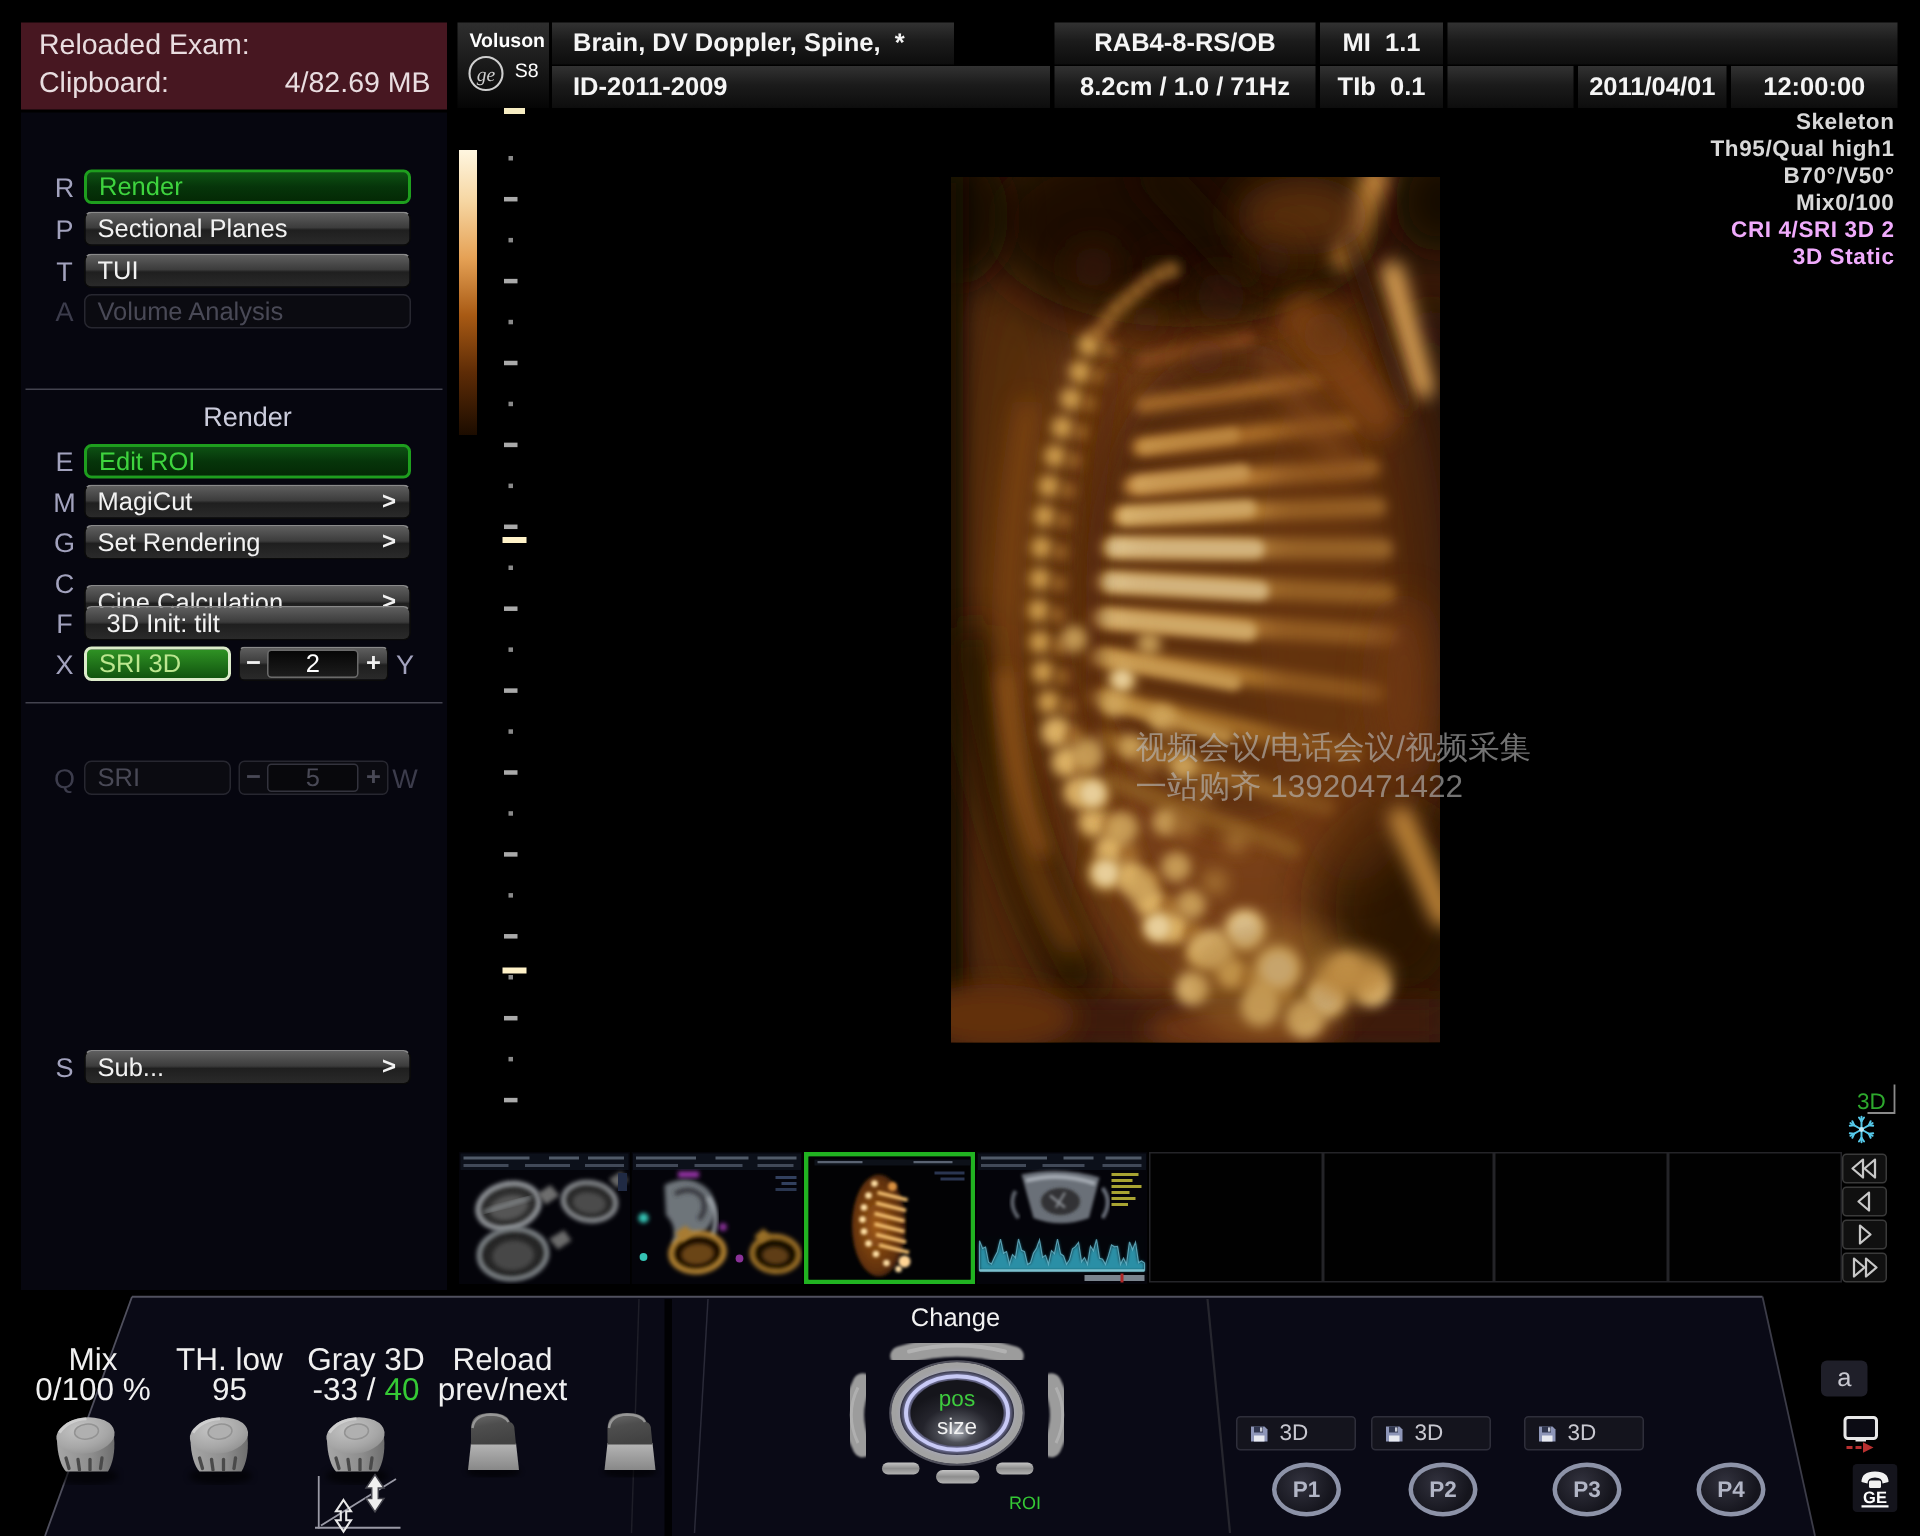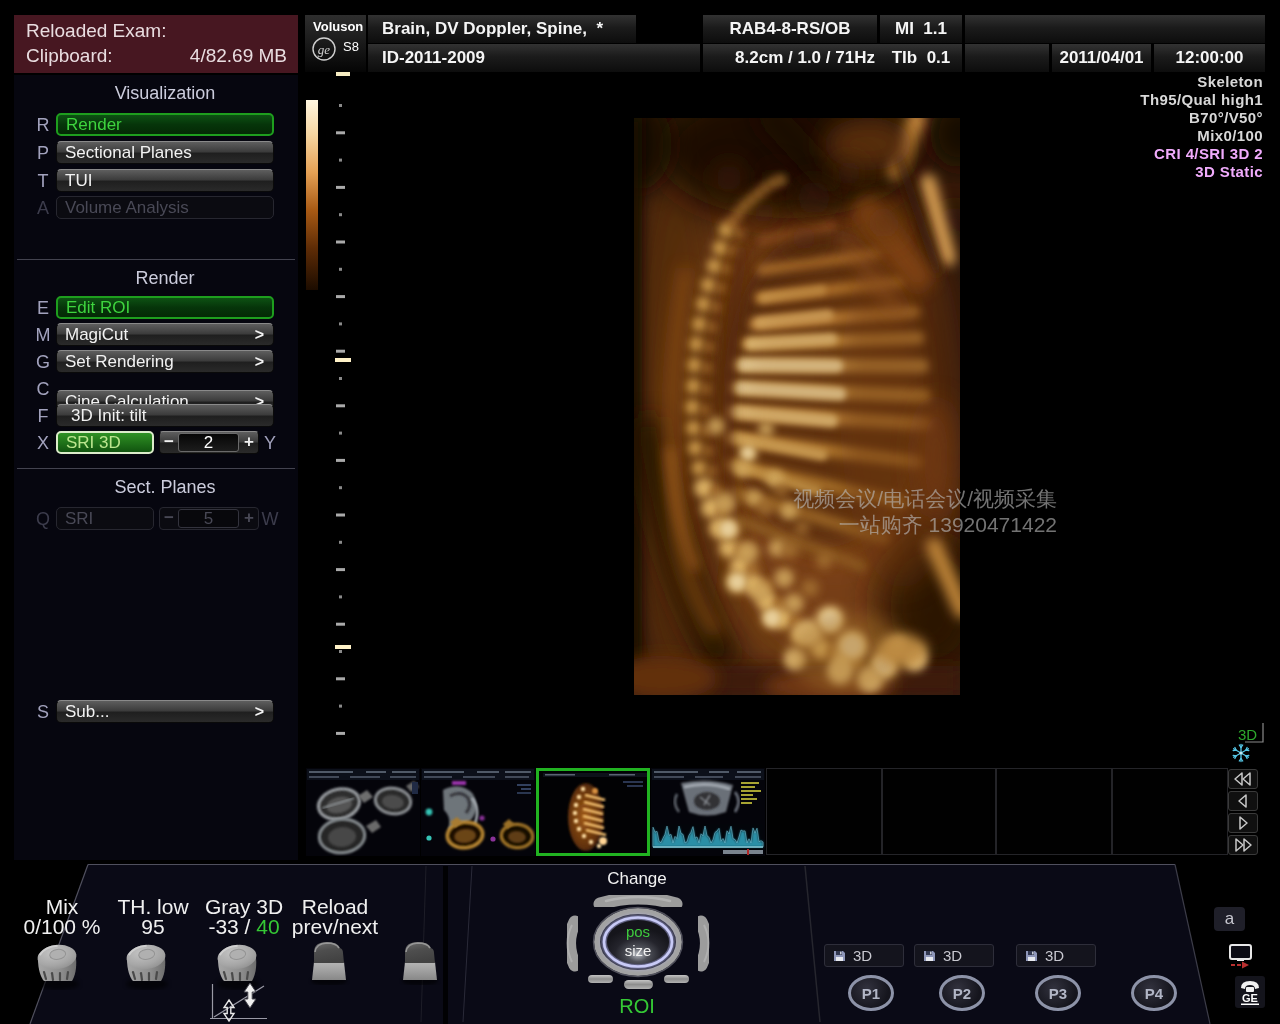"8.2cm / 1.0 / 71Hz" div.seg { width: 204px -> 174px }
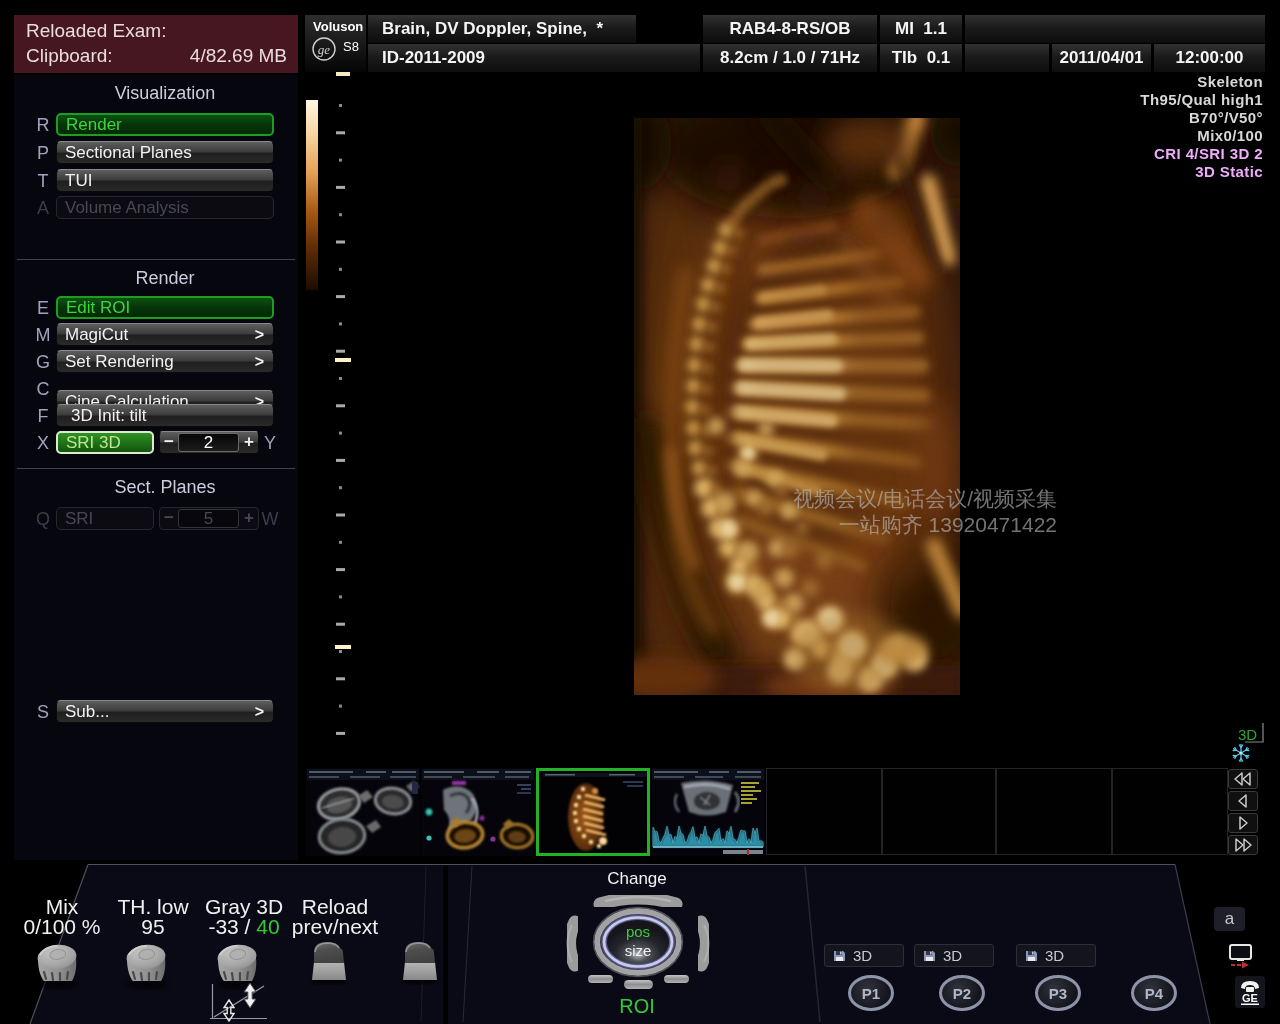"Visualization" div.sect { html: <div>Visualization</div> -> none }
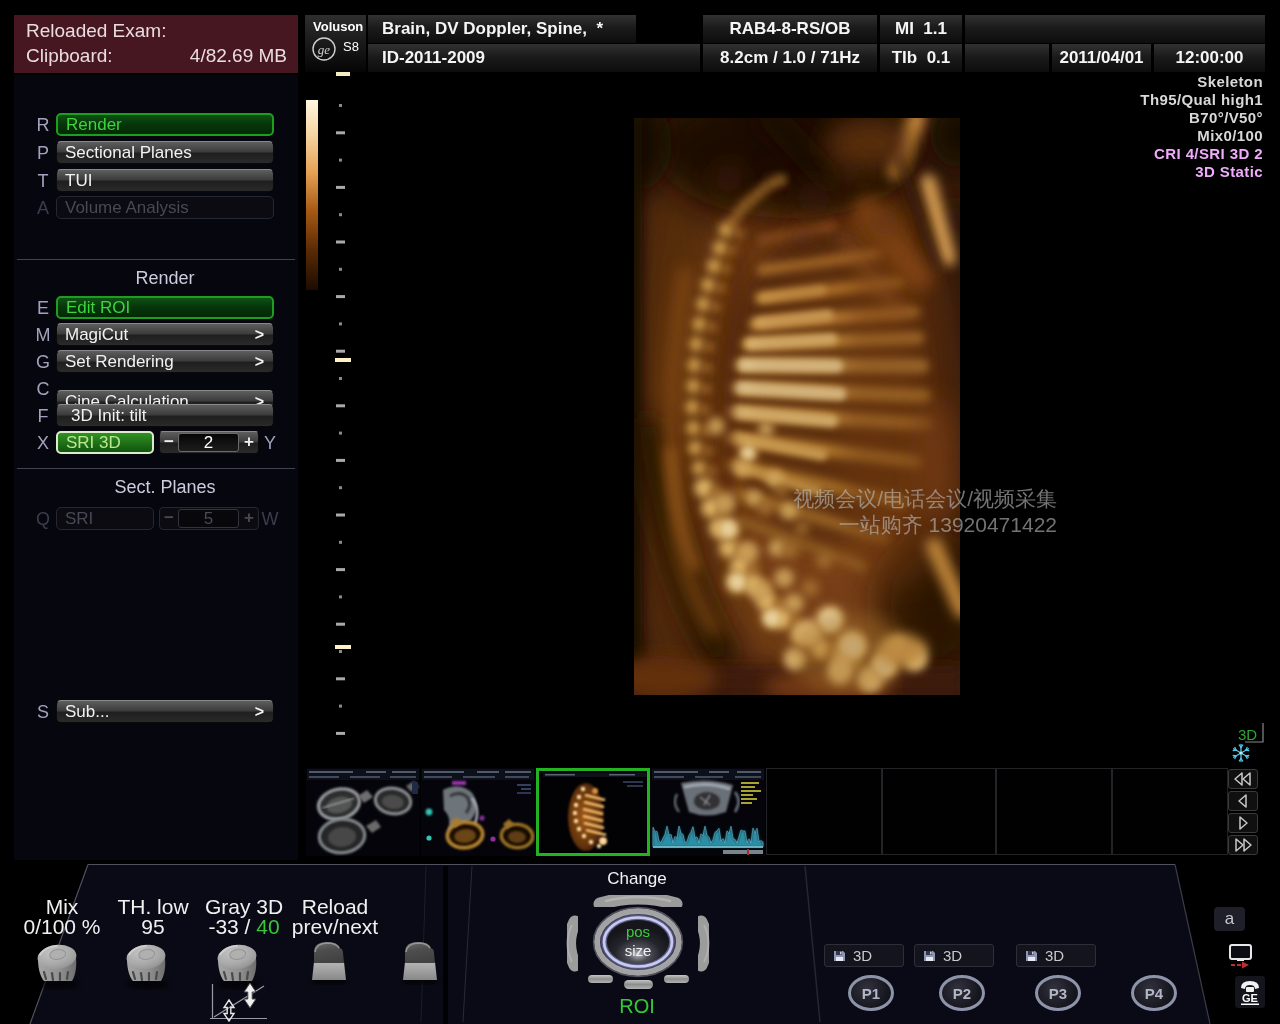"Sect. Planes" div.sect { html: <div>Sect. Planes</div> -> none }
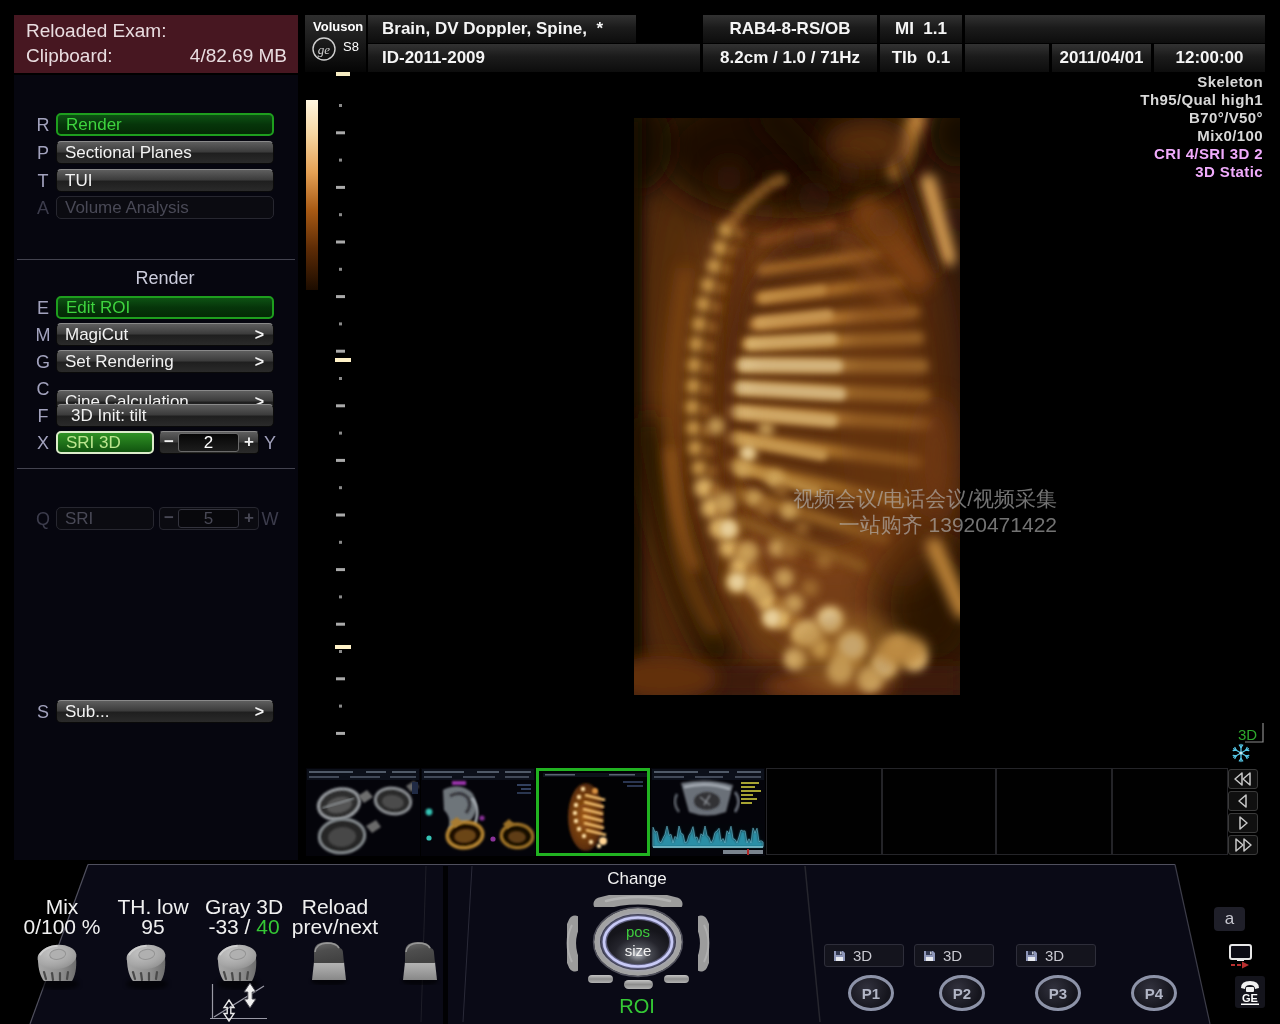"视频会议/电话会议/视频采集" div.abs { text-align: right -> left }
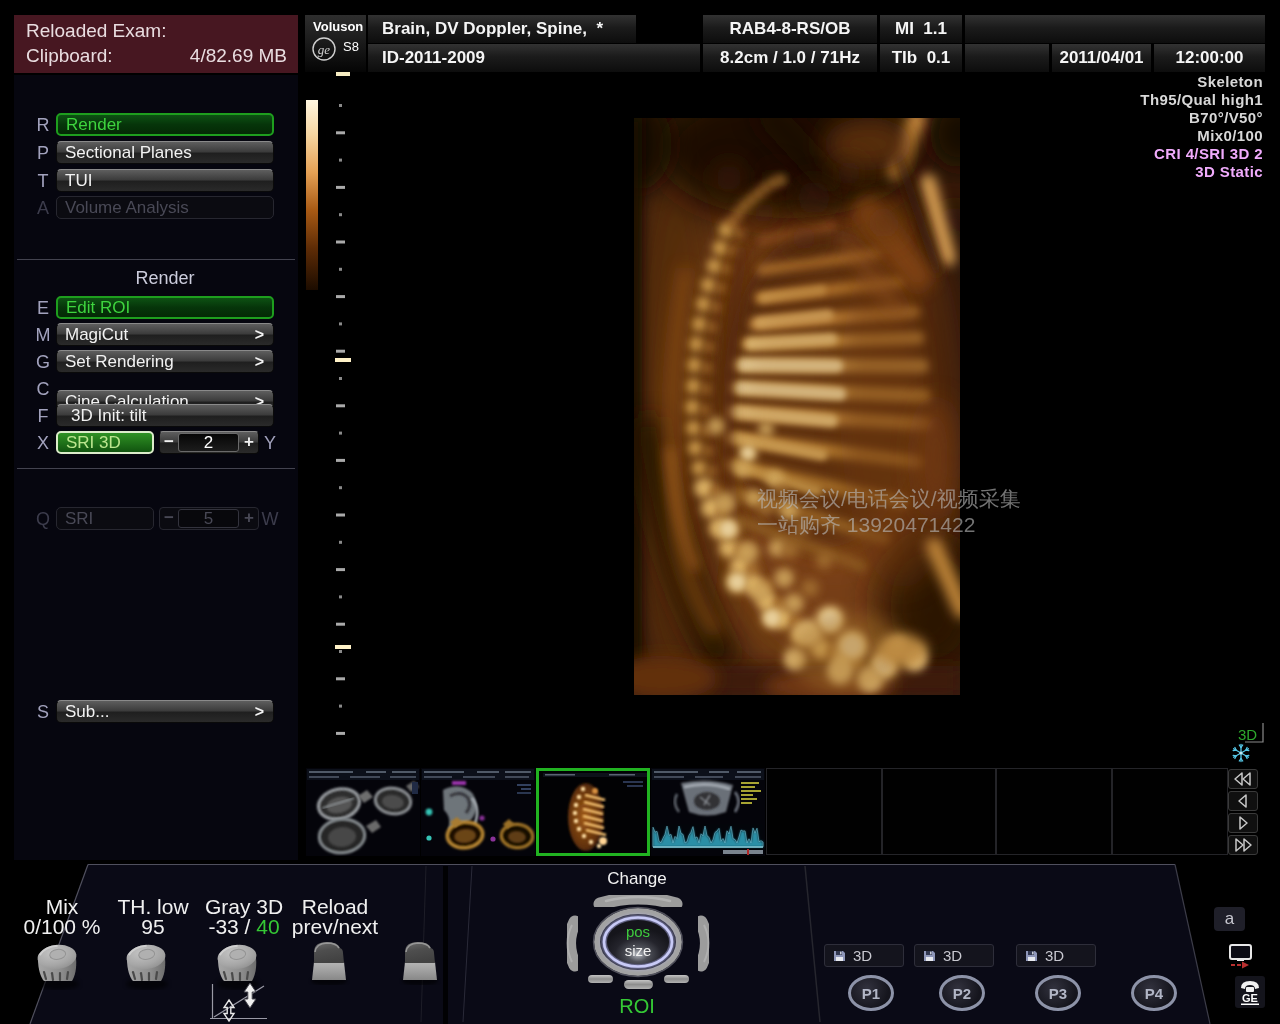"ROI" div.abs { font-size: 20px -> 12px; text-align: center -> right }
